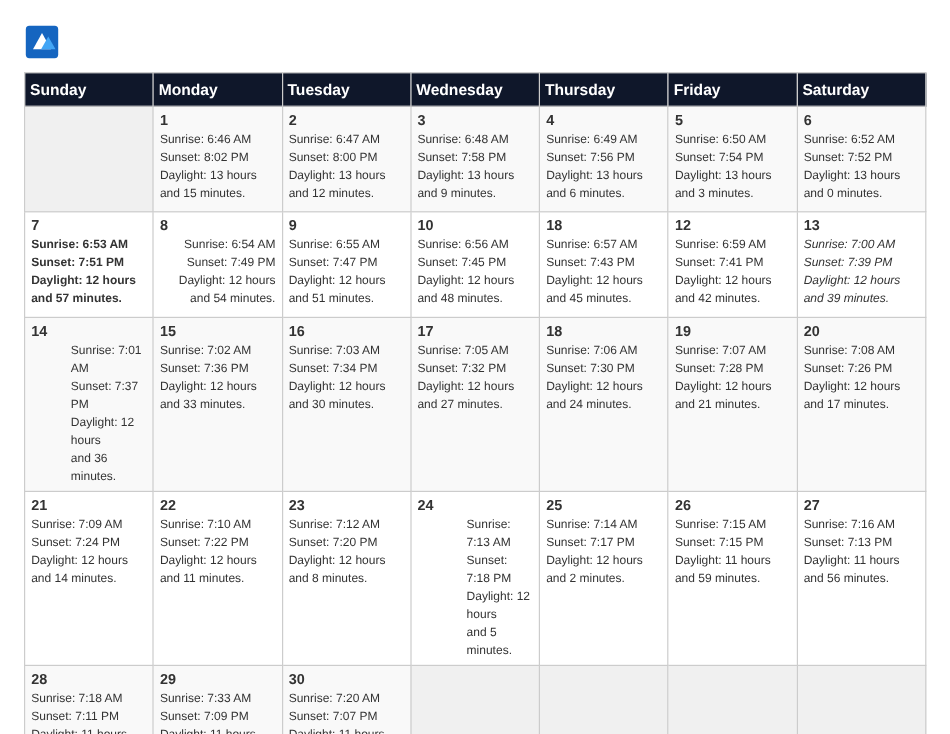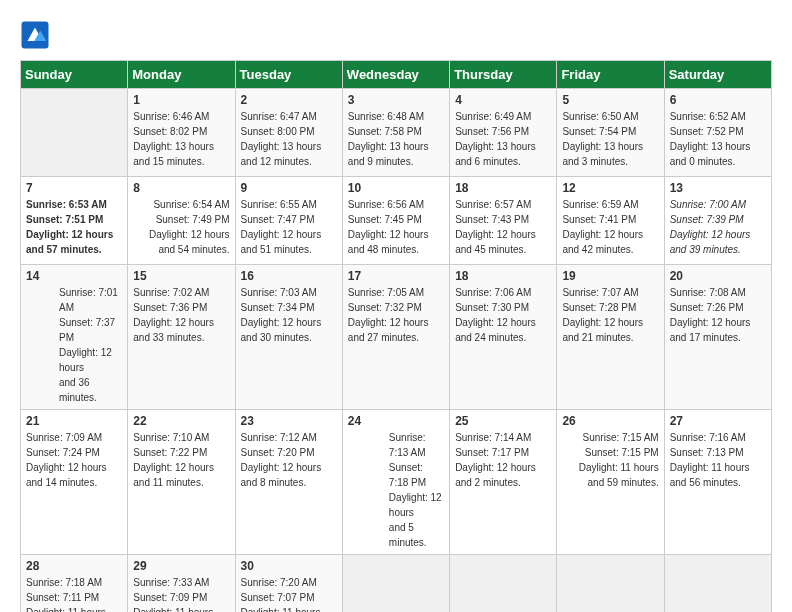"Sunday" thead tr { background-color: #15803d -> #0f172a }
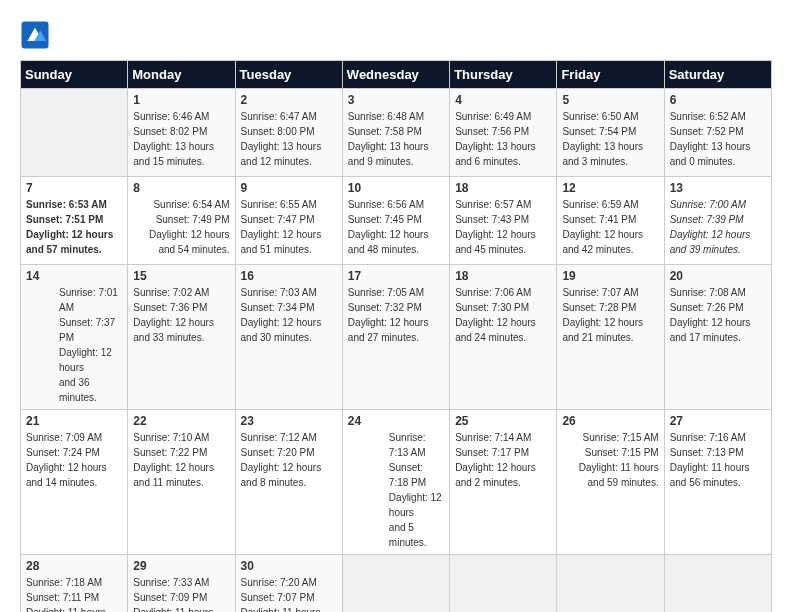"Sunrise: 7:15 AM" div.day-info { text-align: right -> none }
